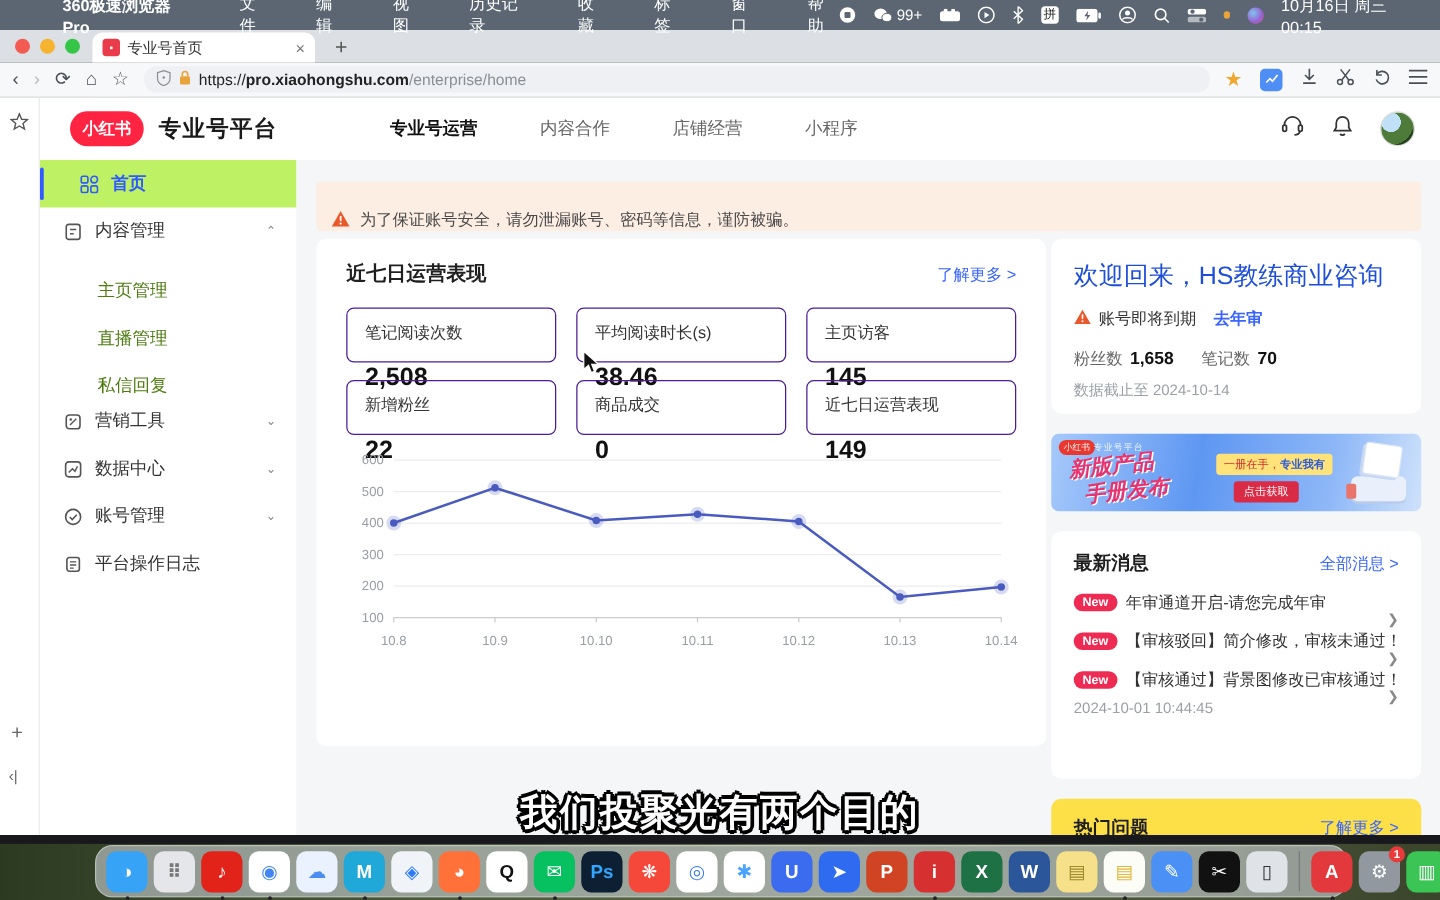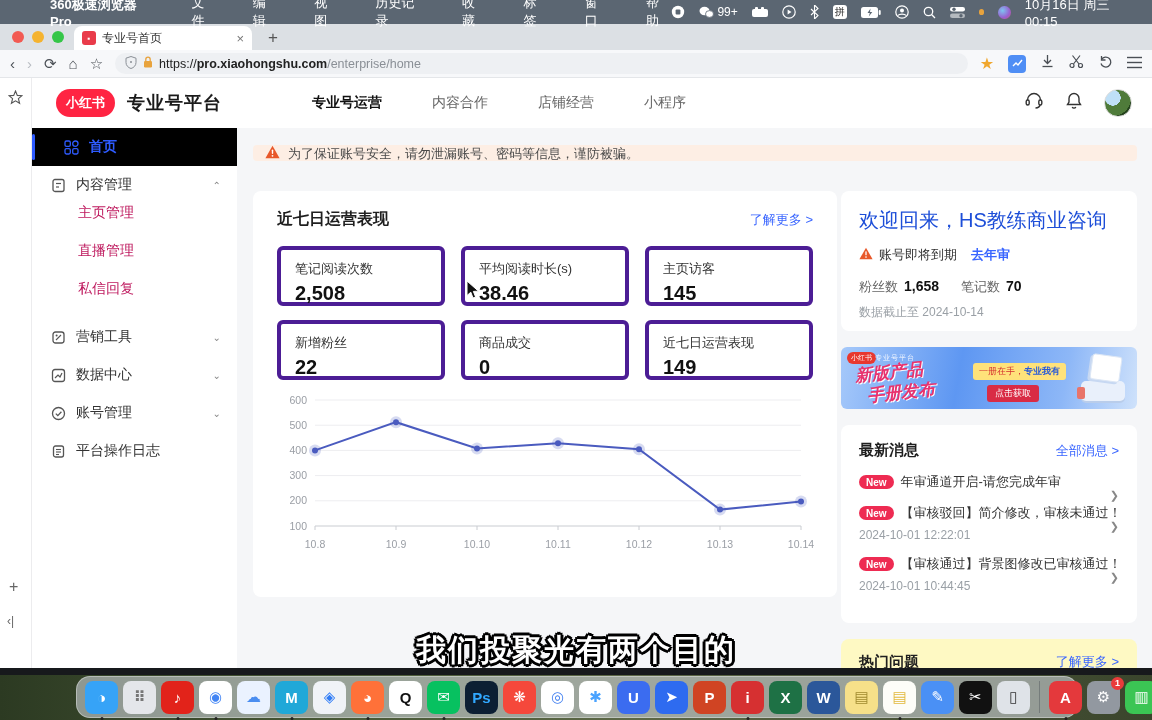"首页" .sb-item.active { background: #000000 -> #bef264 }
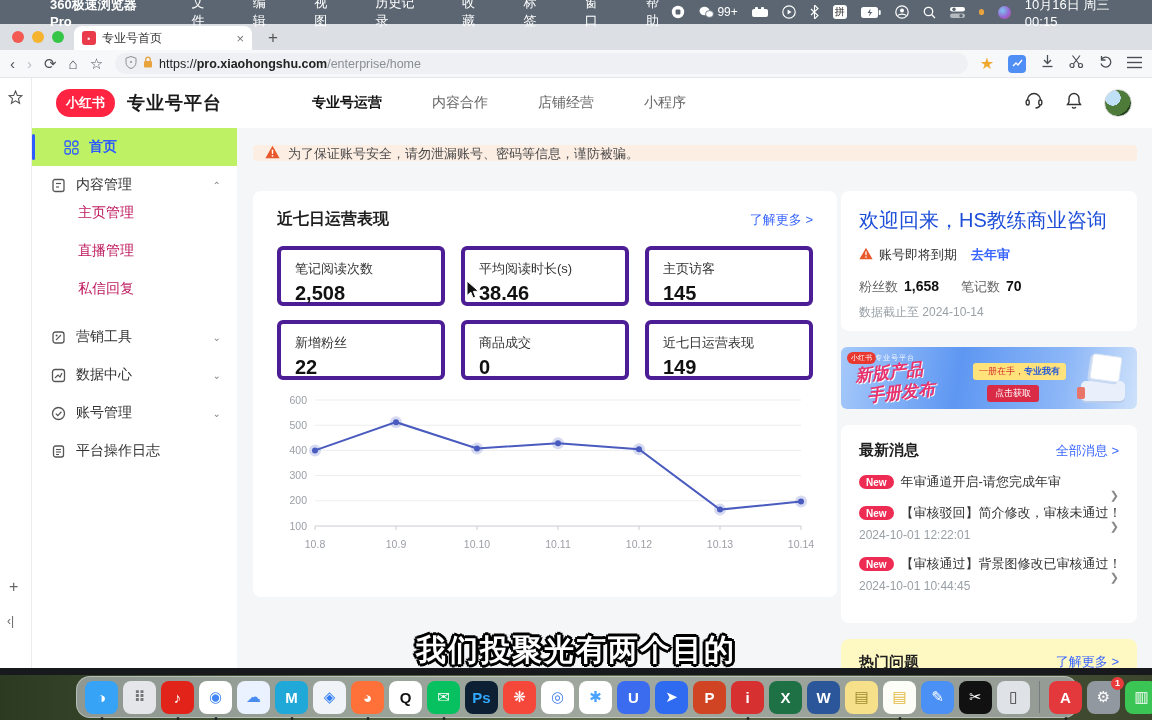"为了保证账号安全，请勿泄漏账号、密码等信息，谨防被骗。" .warn-banner { align-items: flex-start -> flex-end; height: 16px -> 40px }
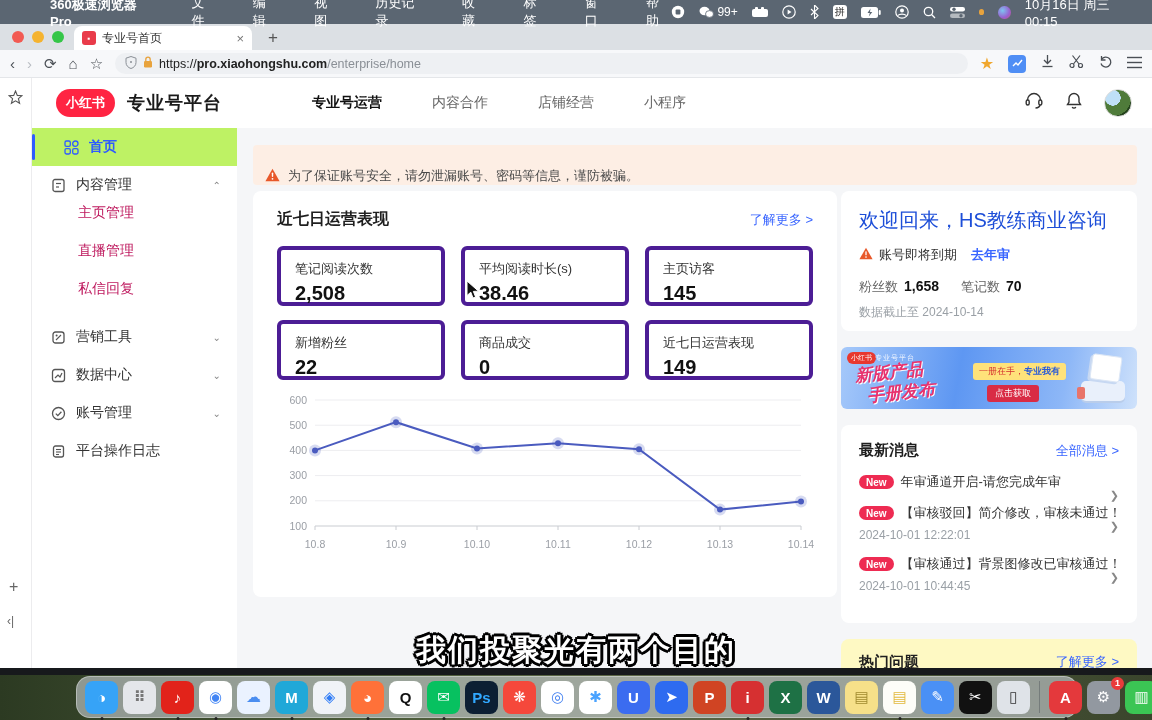"主页管理" .sb-sub { align-items: flex-start -> flex-end; color: #be185d -> #4d7c0f }
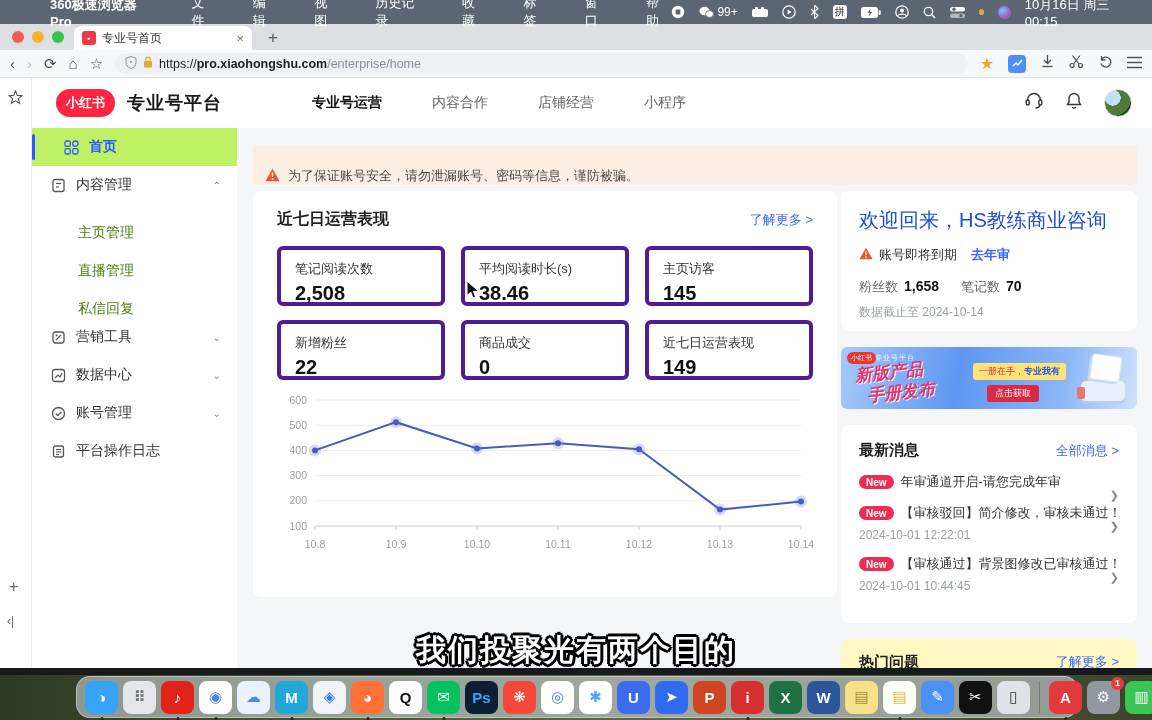"笔记阅读次数" .stat-card { border: 4px solid #4c1d95 -> 1px solid #4c1d95; height: 60px -> 44px }
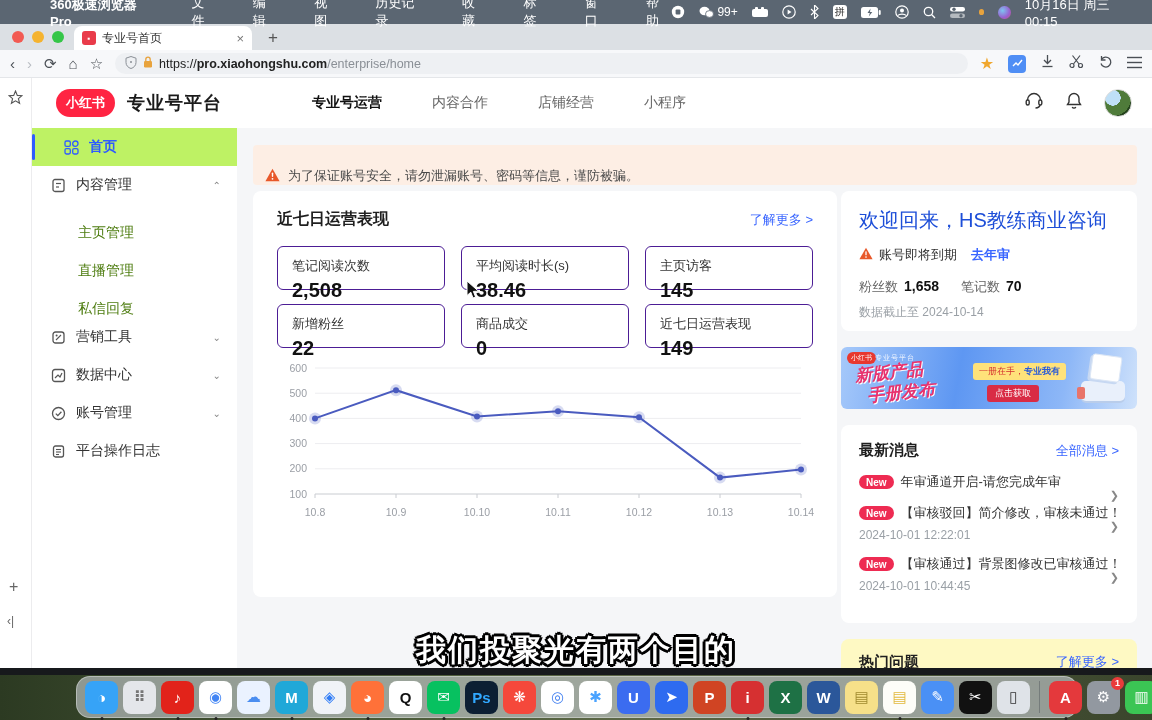"2,508" .stat-value { margin-top: 4px -> 16px }
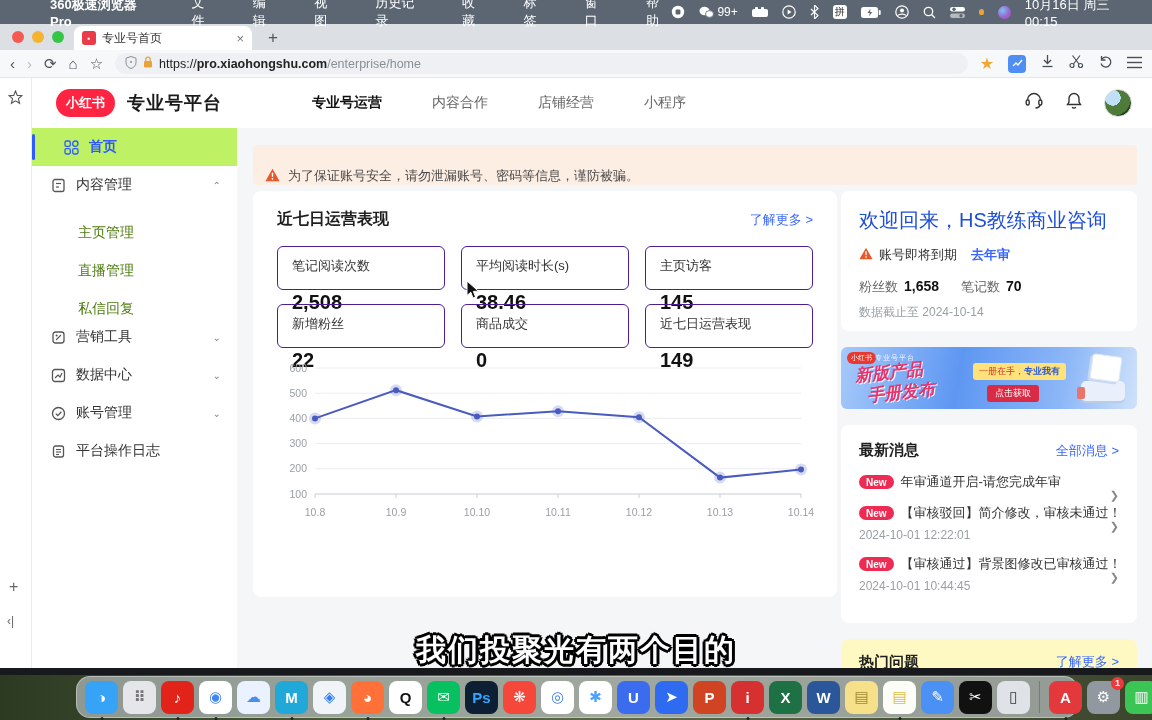"2024-10-01 12:22:01" div.news-time { html: <div>2024-10-01 12:22:01</div> -> none }
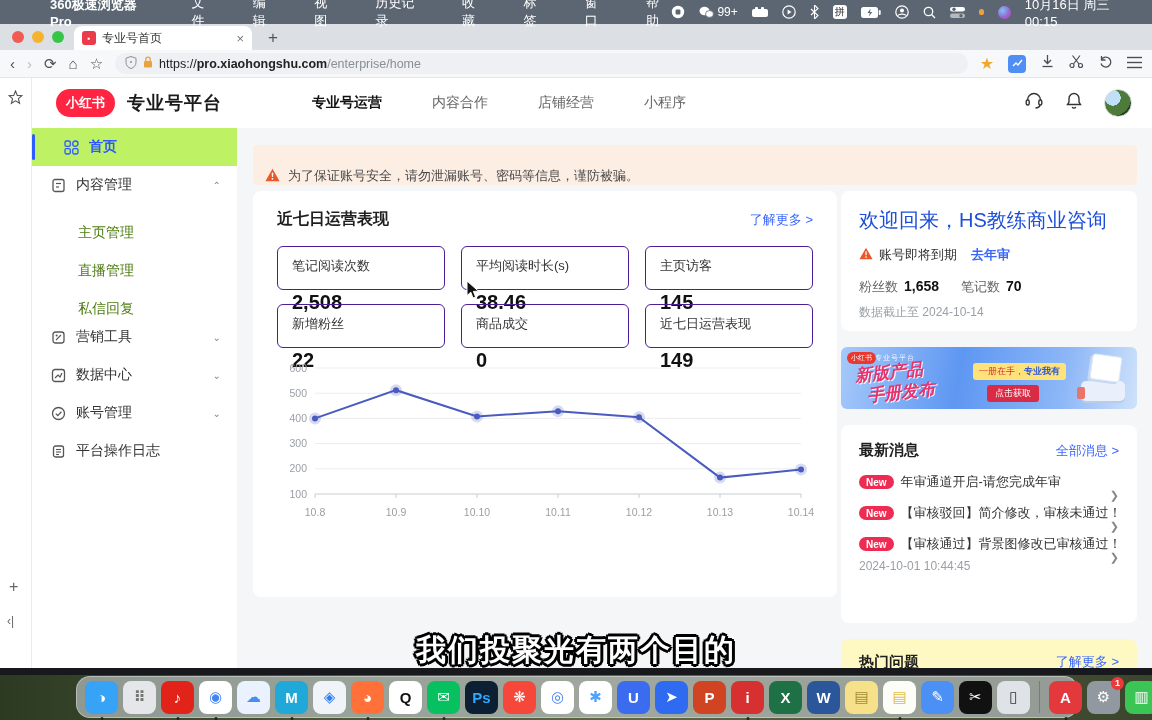"热门问题" .hot-card { background: #fef9c3 -> #fde047 }
